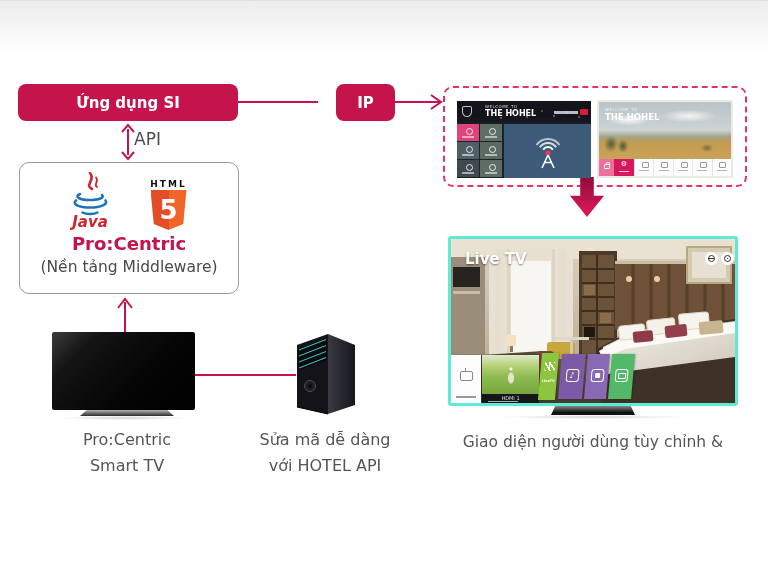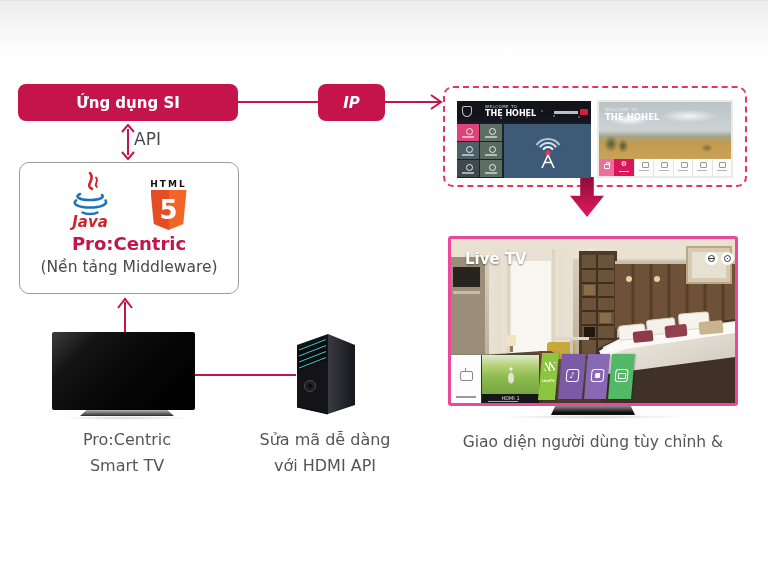"IP" .ip-node { font-style: italic -> none; left: 318px -> 336px; width: 67px -> 59px }
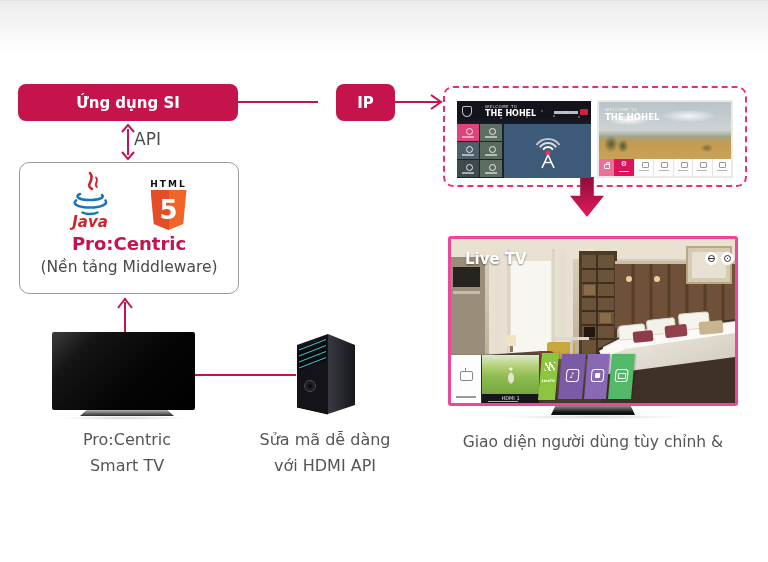"Live TV" .bigtv { background: #ec4899 -> #5eead4 }
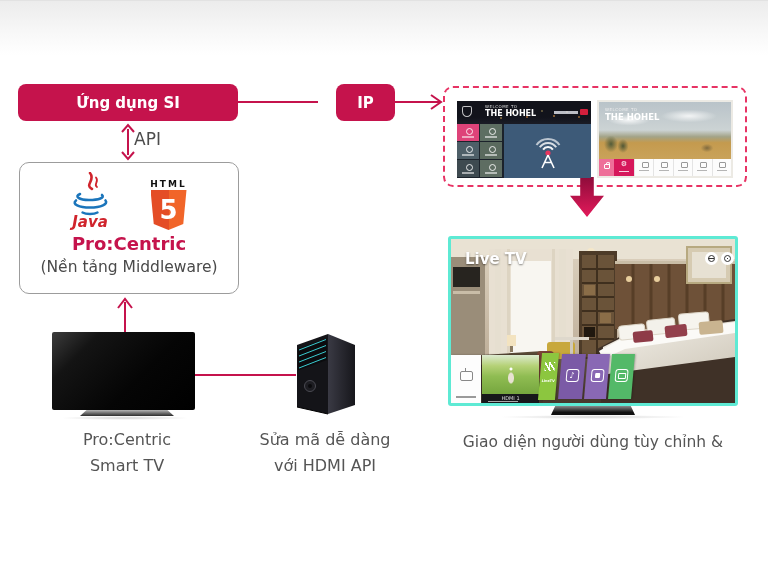"với HDMI API" div { text: HDMI -> HOTEL }
